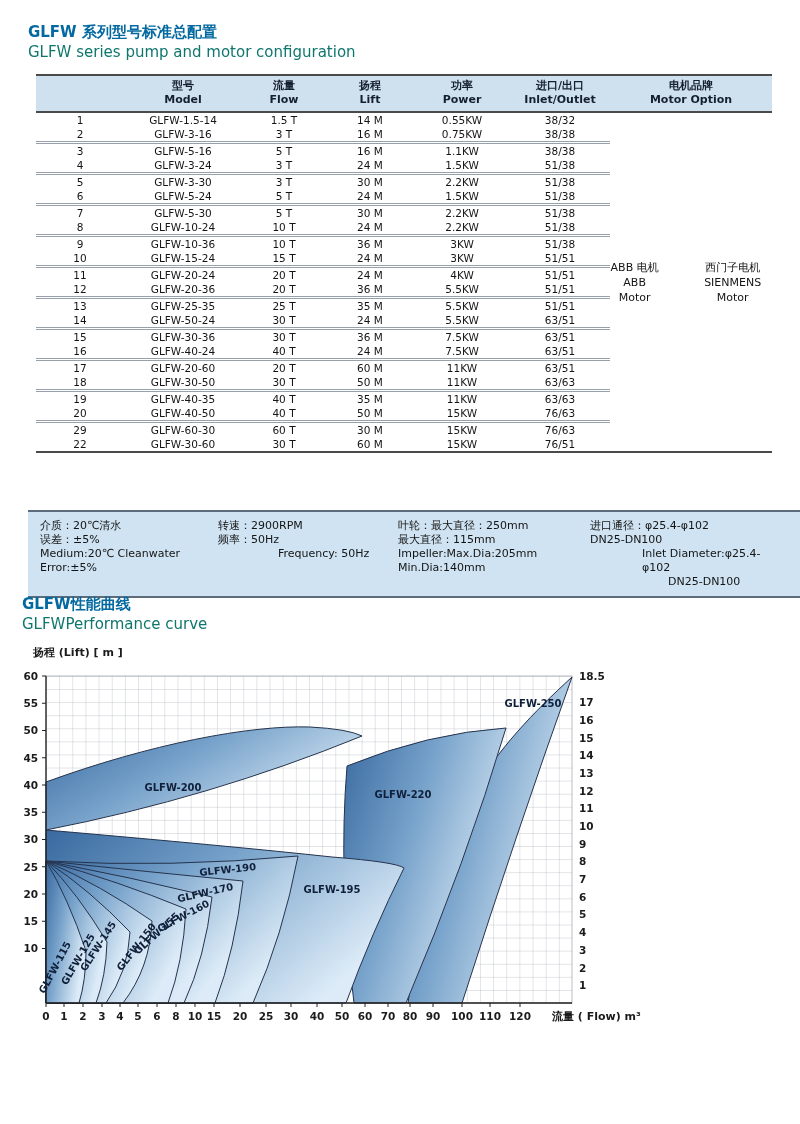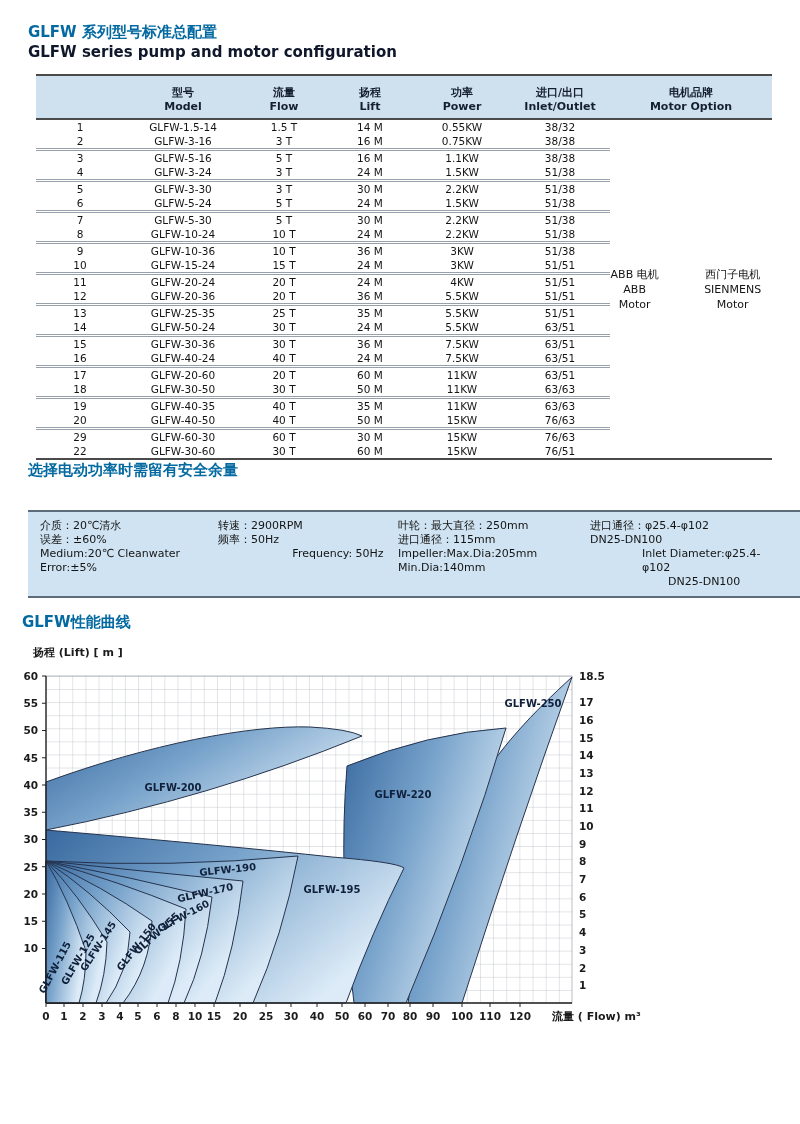"GLFW series pump and motor" .sec-title-en { color: #0f172a -> #0f766e; font-weight: bold -> normal }
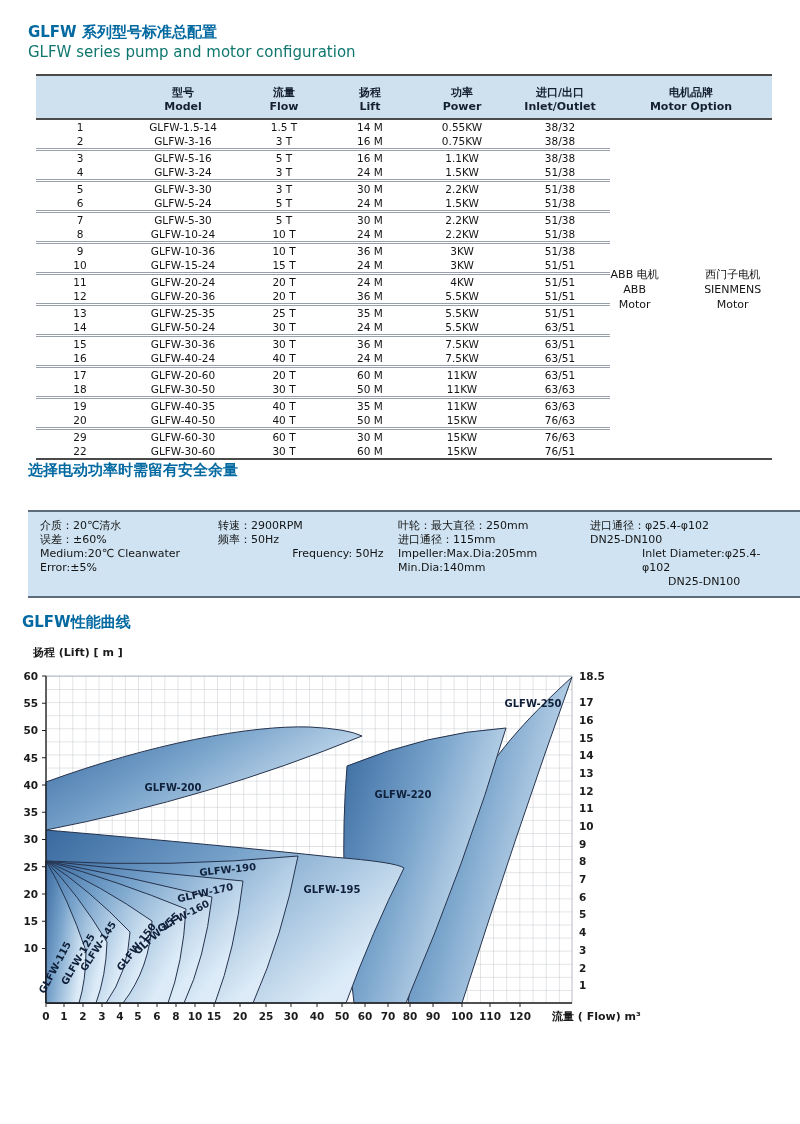"型号" .cfg-table thead th { padding: 10px 0 4px -> 3px 0 4px }
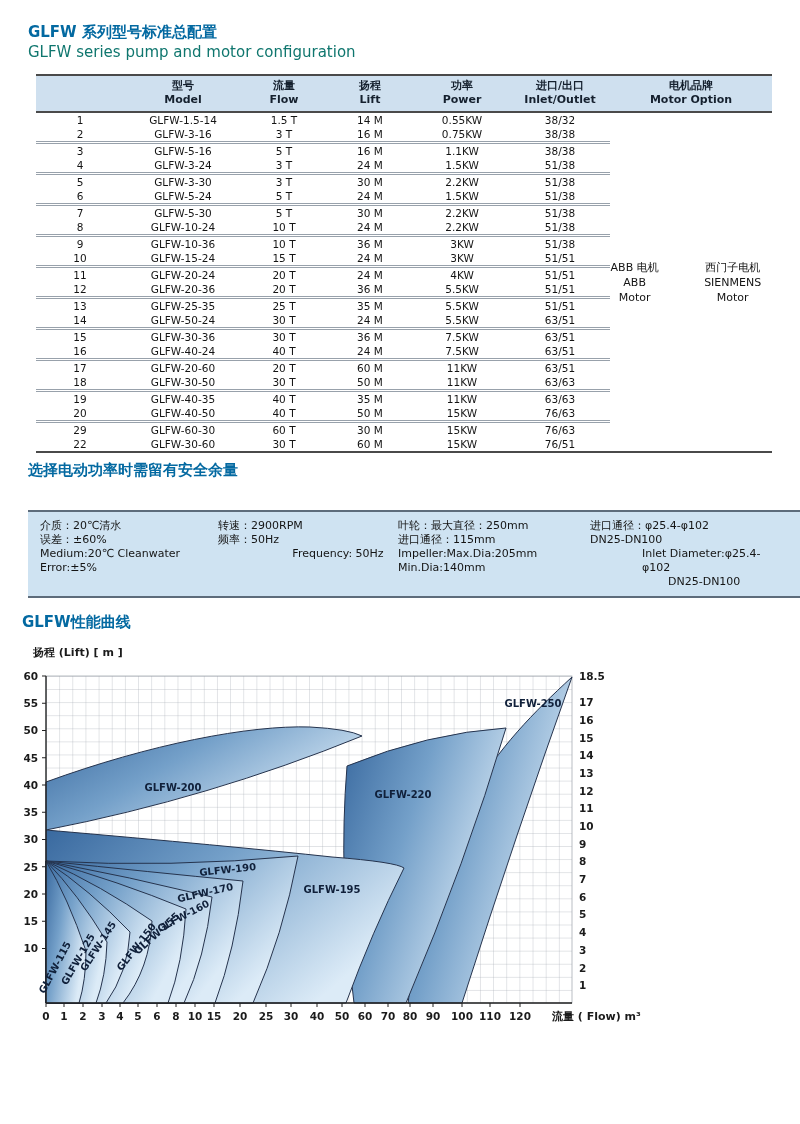"选择电动功率时需留有安全余量" div.sec-title-zh { html: <div>选择电动功率时需留有安全余量</div> -> none }
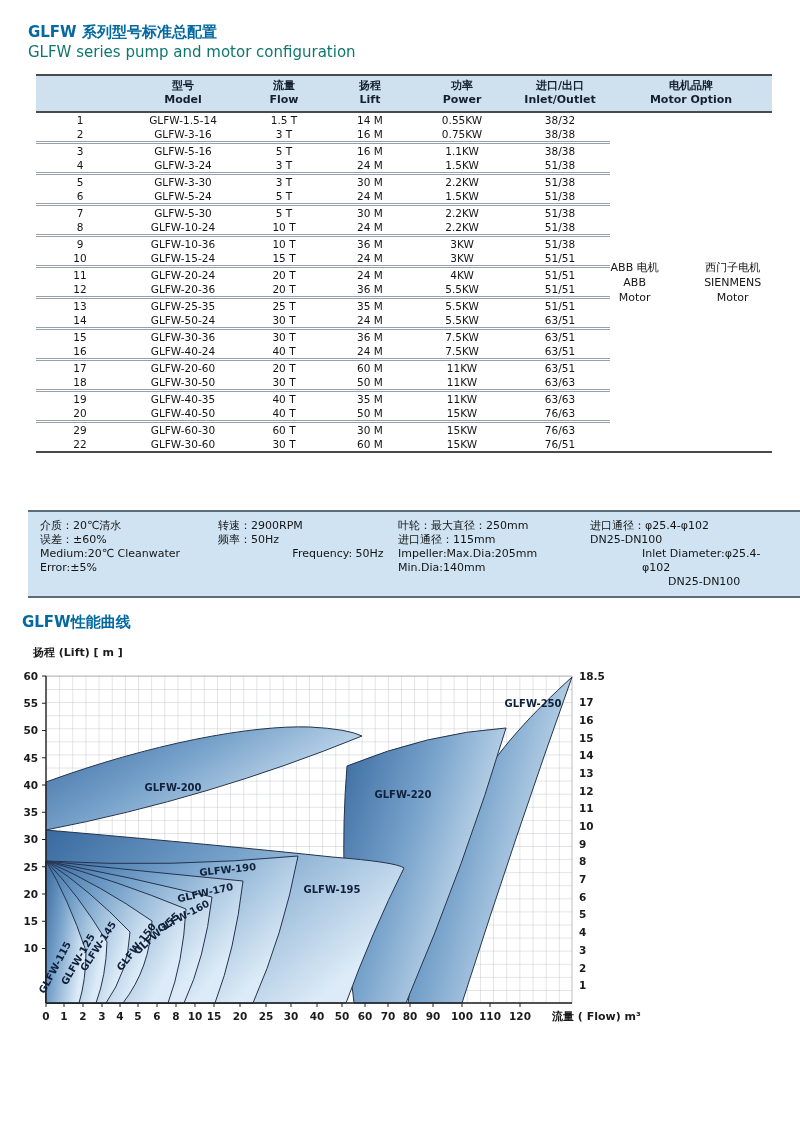"误差：±60%" div { text: 60% -> 5% }
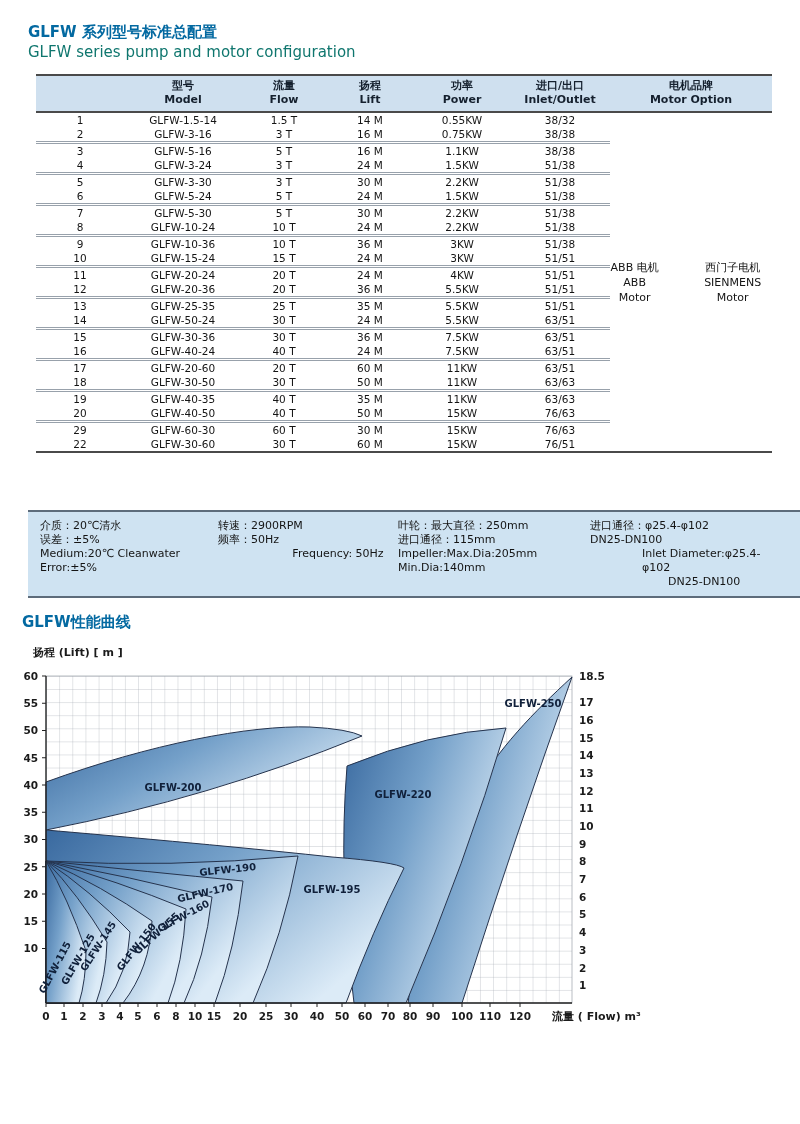"进口通径：115mm" div { text: 进口通 -> 最大直 }
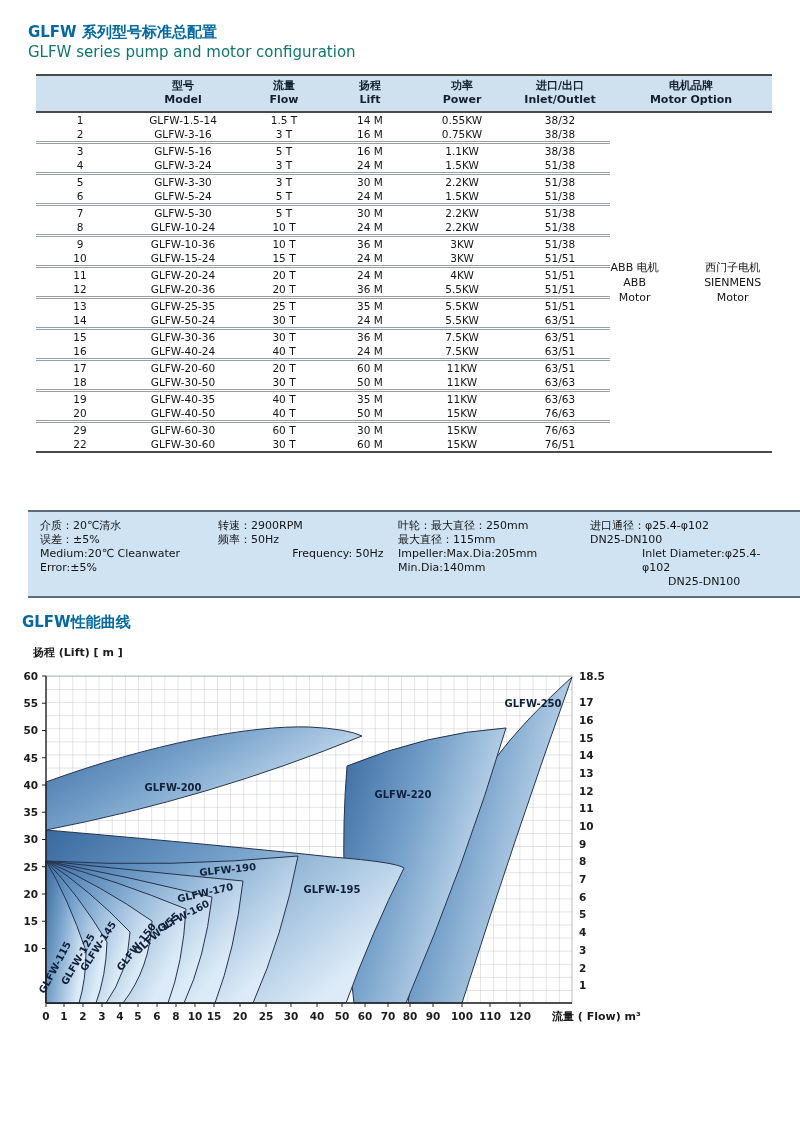"Frequency: 50Hz" .spec-col .ind3 { text-align: center -> none }
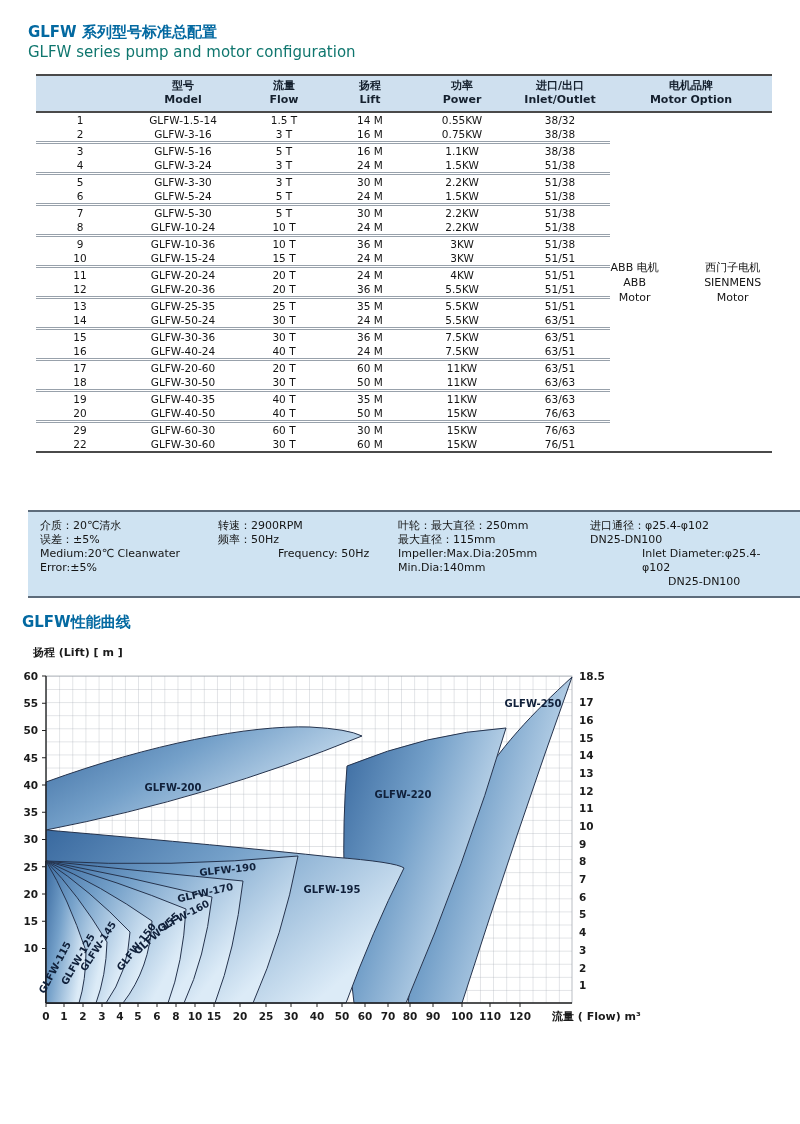"GLFW性能曲线" div { top: 612px -> 594px }
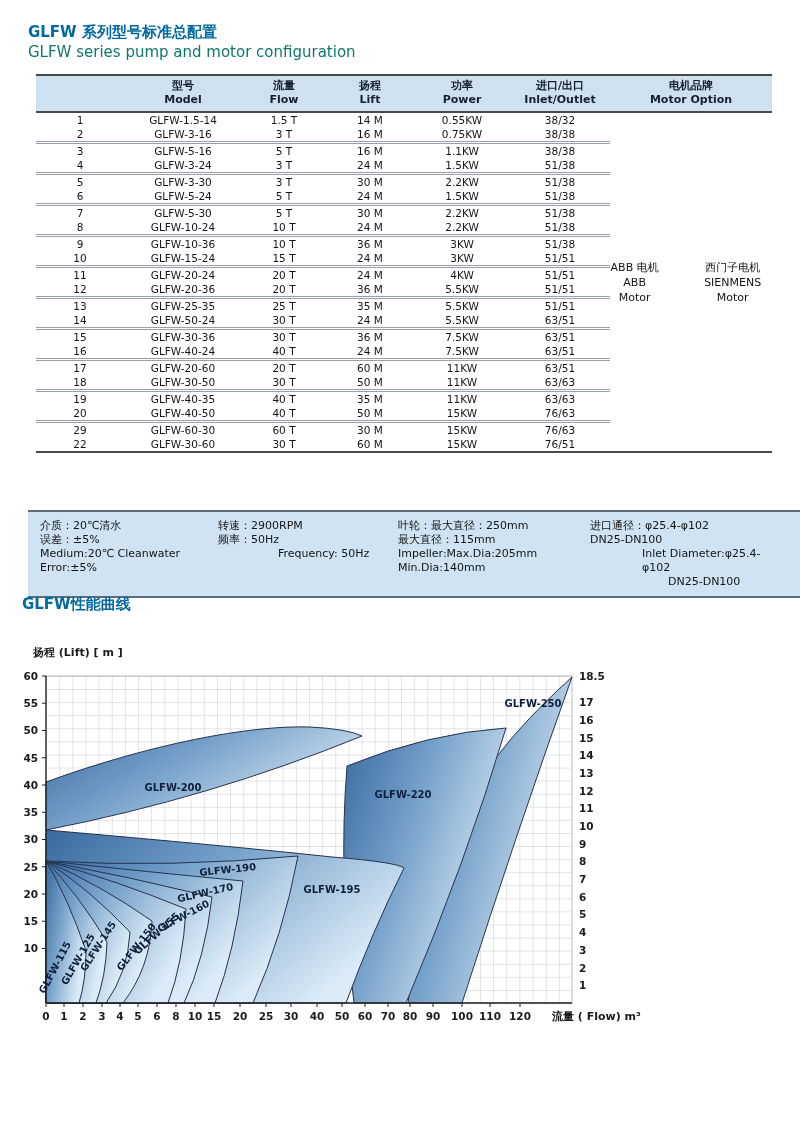"GLFWPerformance curve" div.sec-title-en { html: none -> <div>GLFWPerformance curve</div> }
